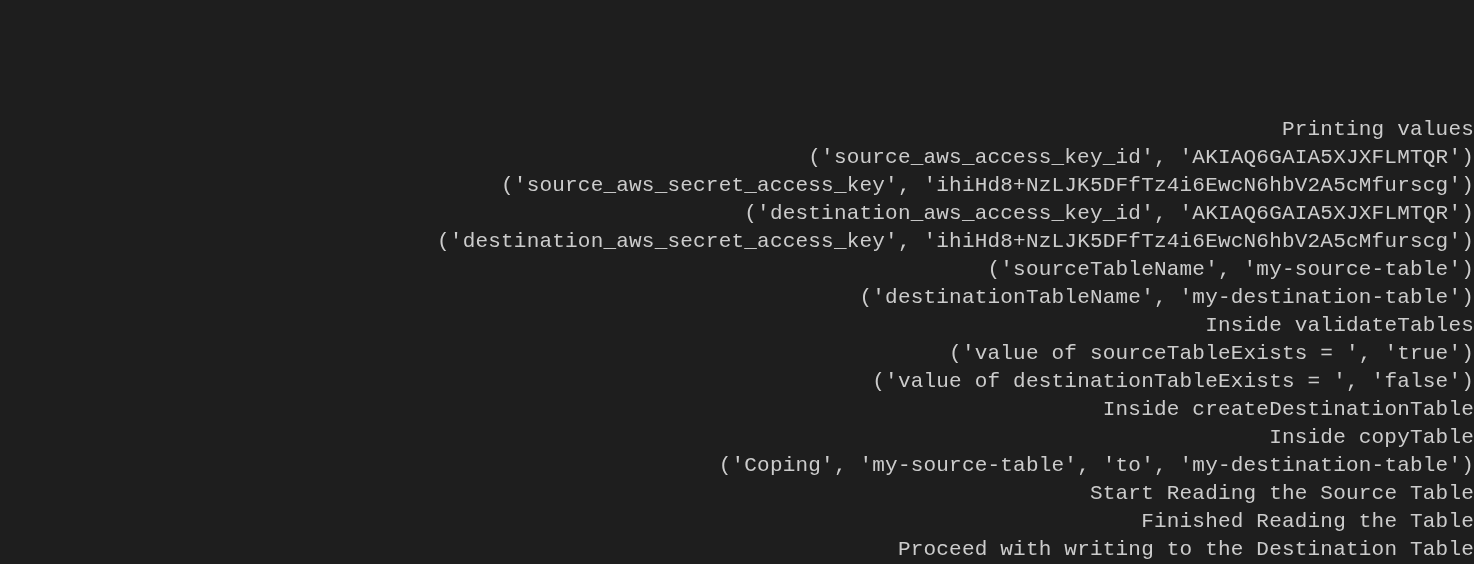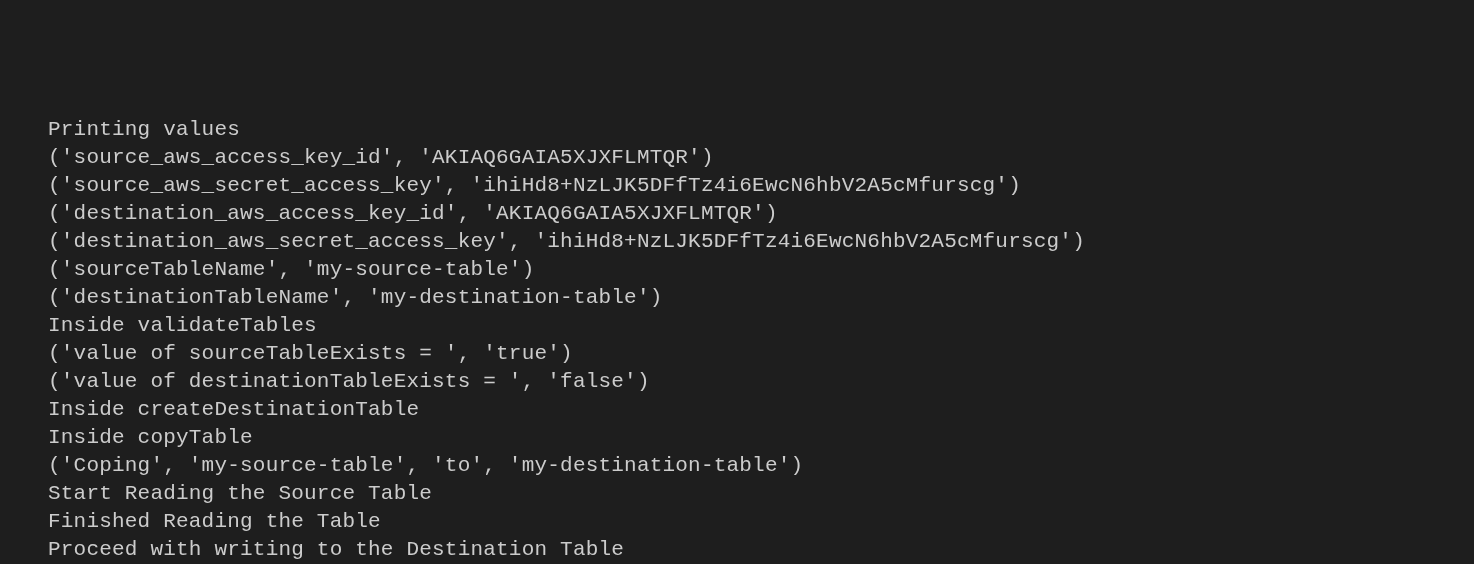"Printing values" * { text-align: none -> right }
